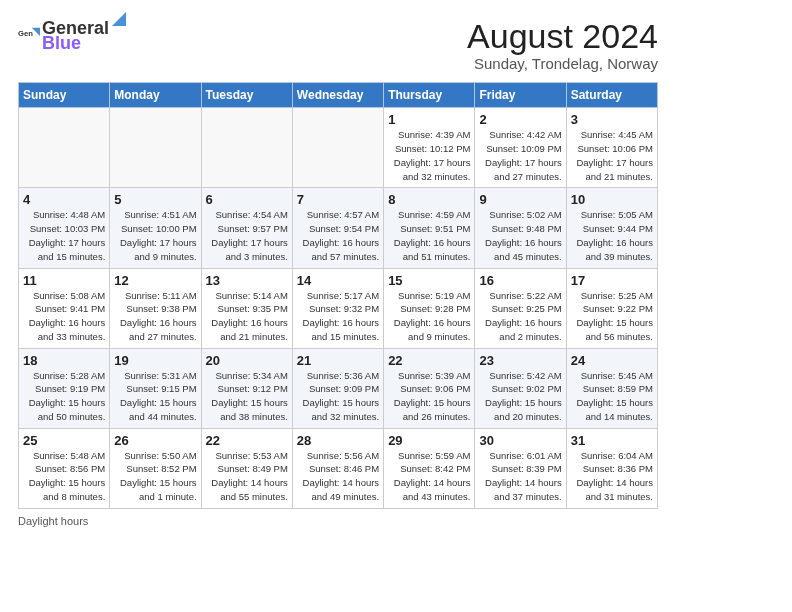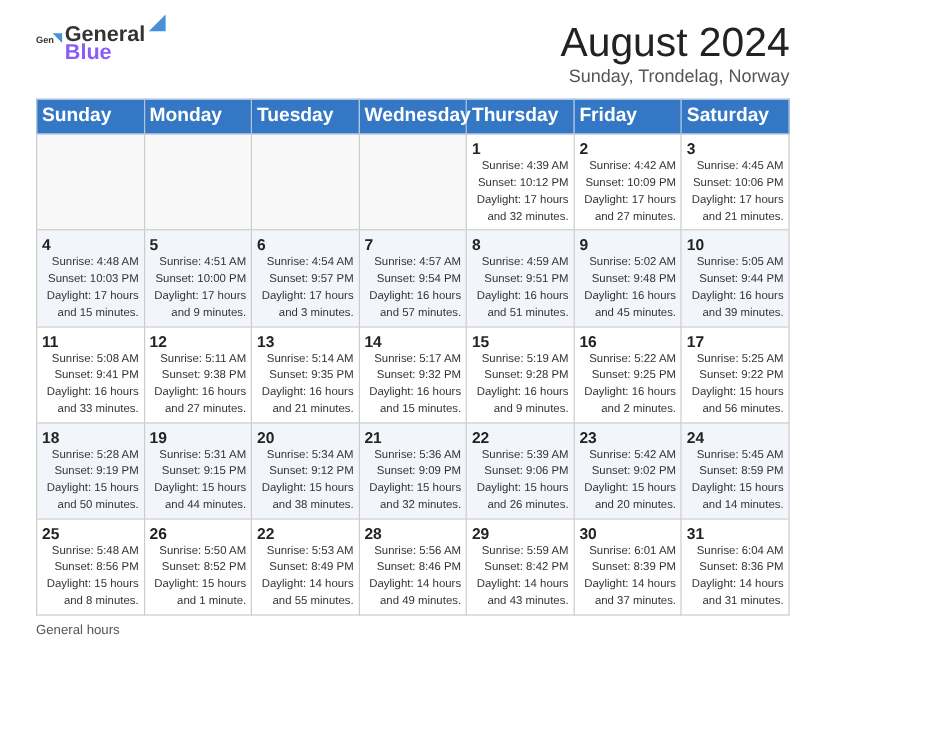"Gen" .page { padding: 18px 18px 12px 30px -> 18px 18px 12px 18px }
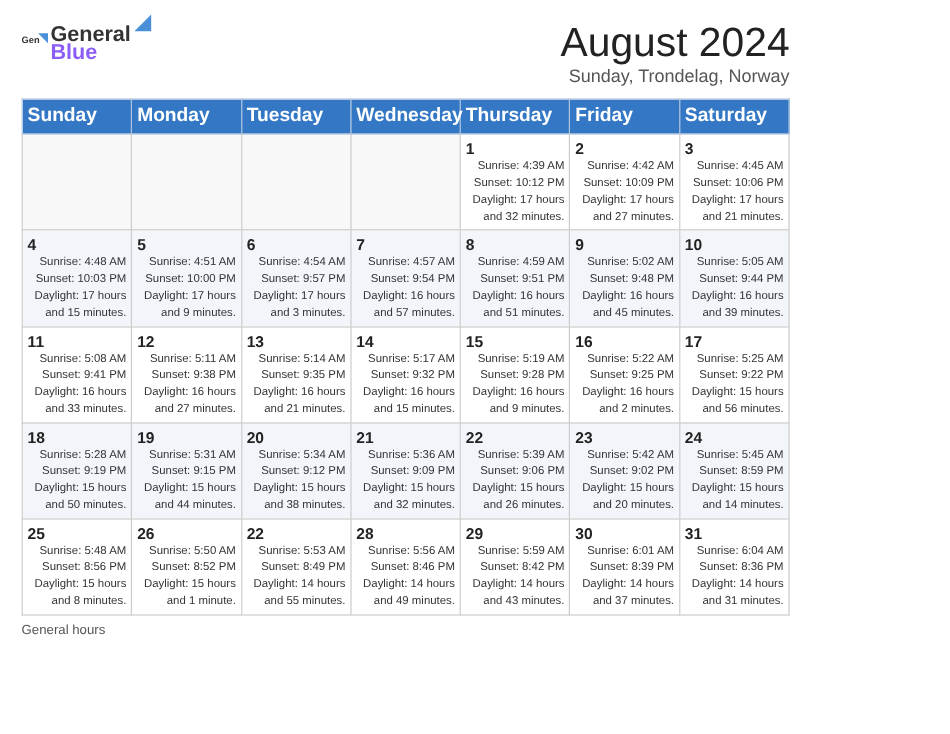"Sunday" .calendar-table th { font-size: 16px -> 12px }
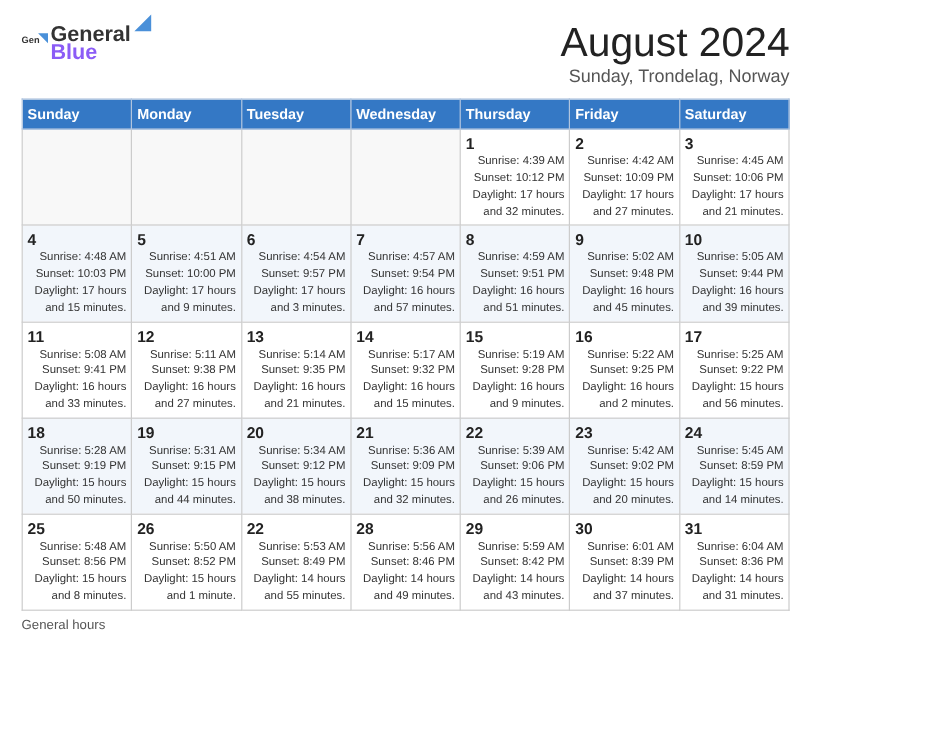"General hours" div.footer-note { text: General -> Daylight }
